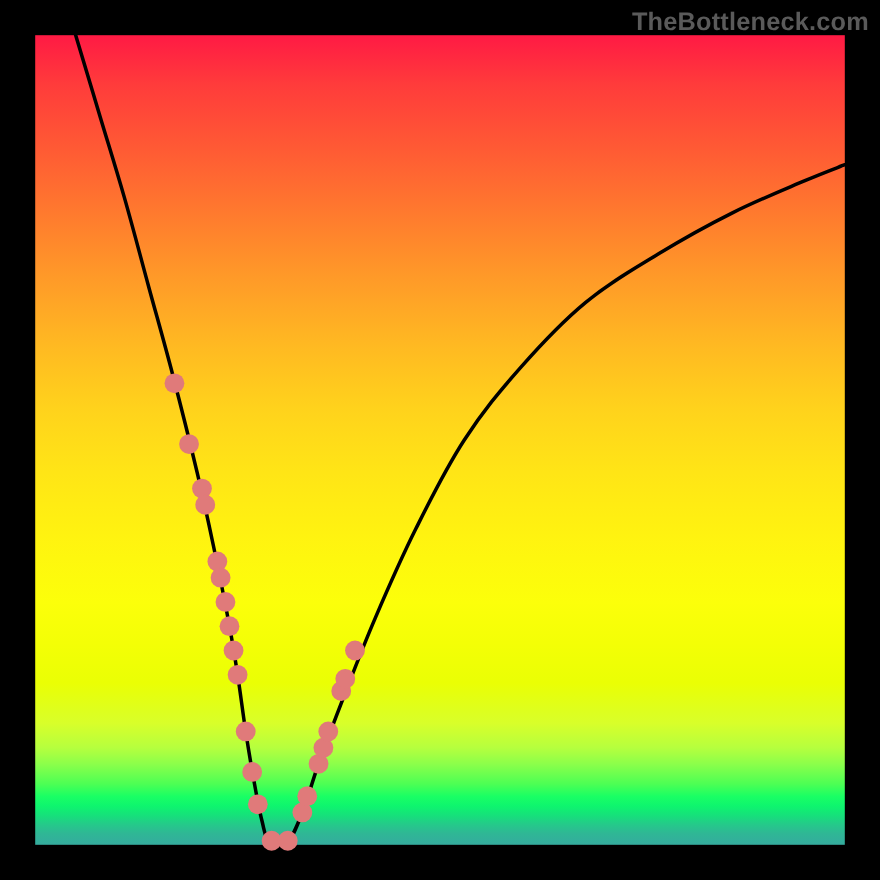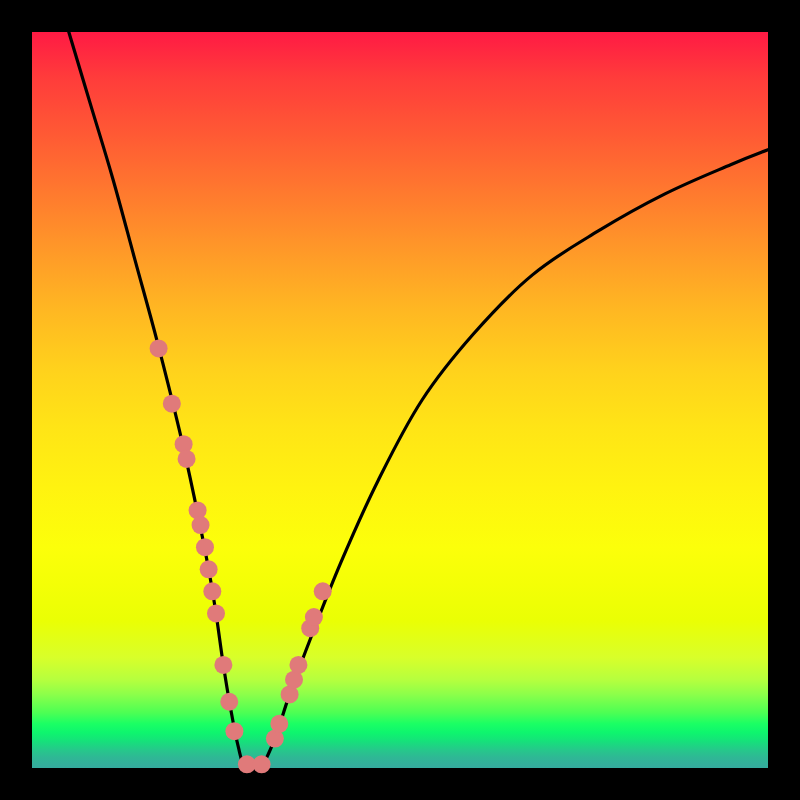"TheBottleneck.com" div.watermark { html: none -> <div>TheBottleneck.com</div> }
